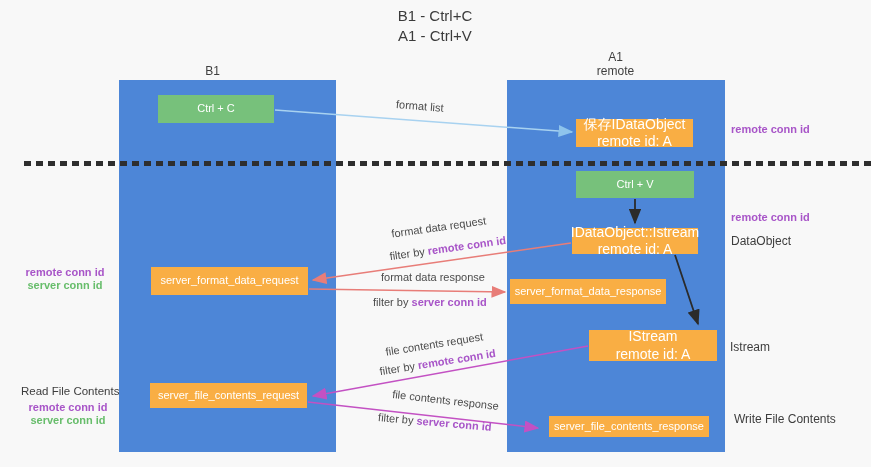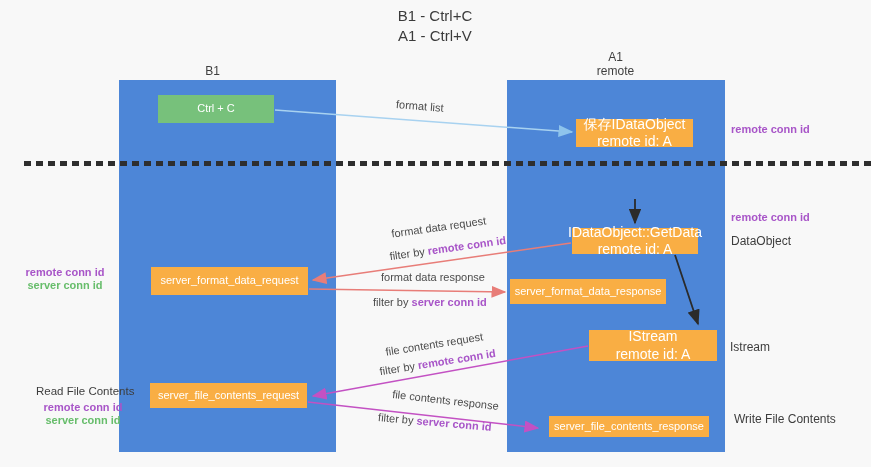"Ctrl + V" div.node { html: none -> <div> <span>Ctrl + V</span> </div> }
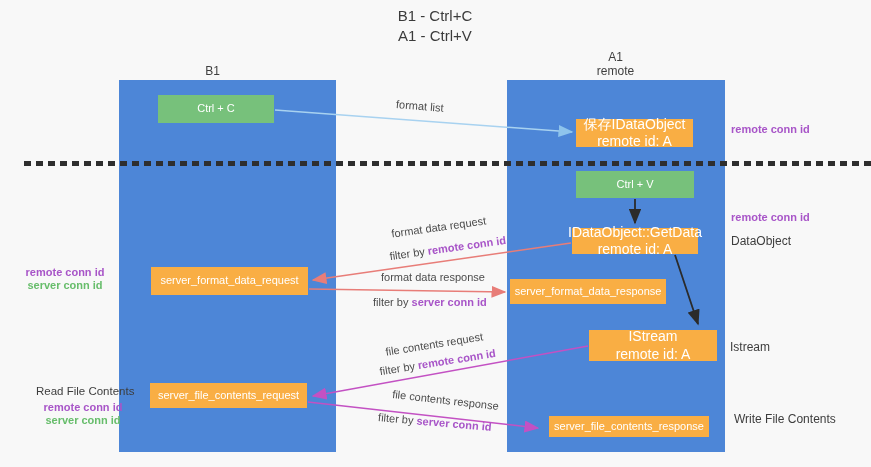"IDataObject::GetData" div { text: IDataObject::GetData -> IDataObject::Istream }
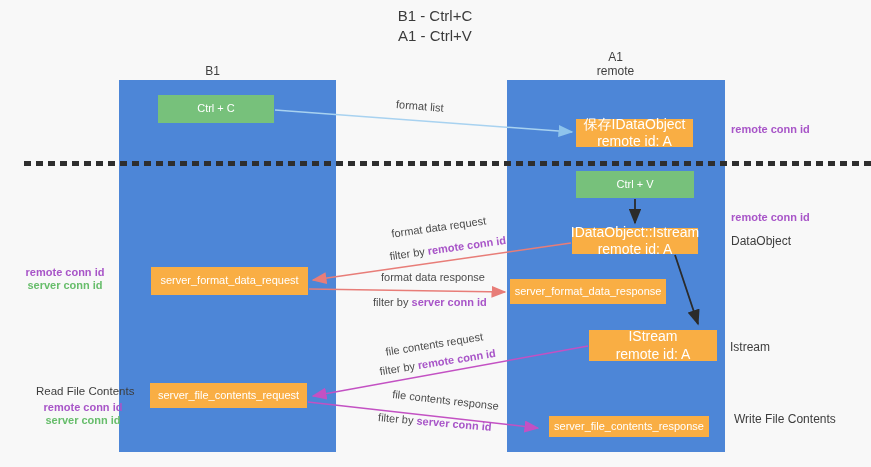"Read File Contents" div.side-block { left: 36px -> 21px }
